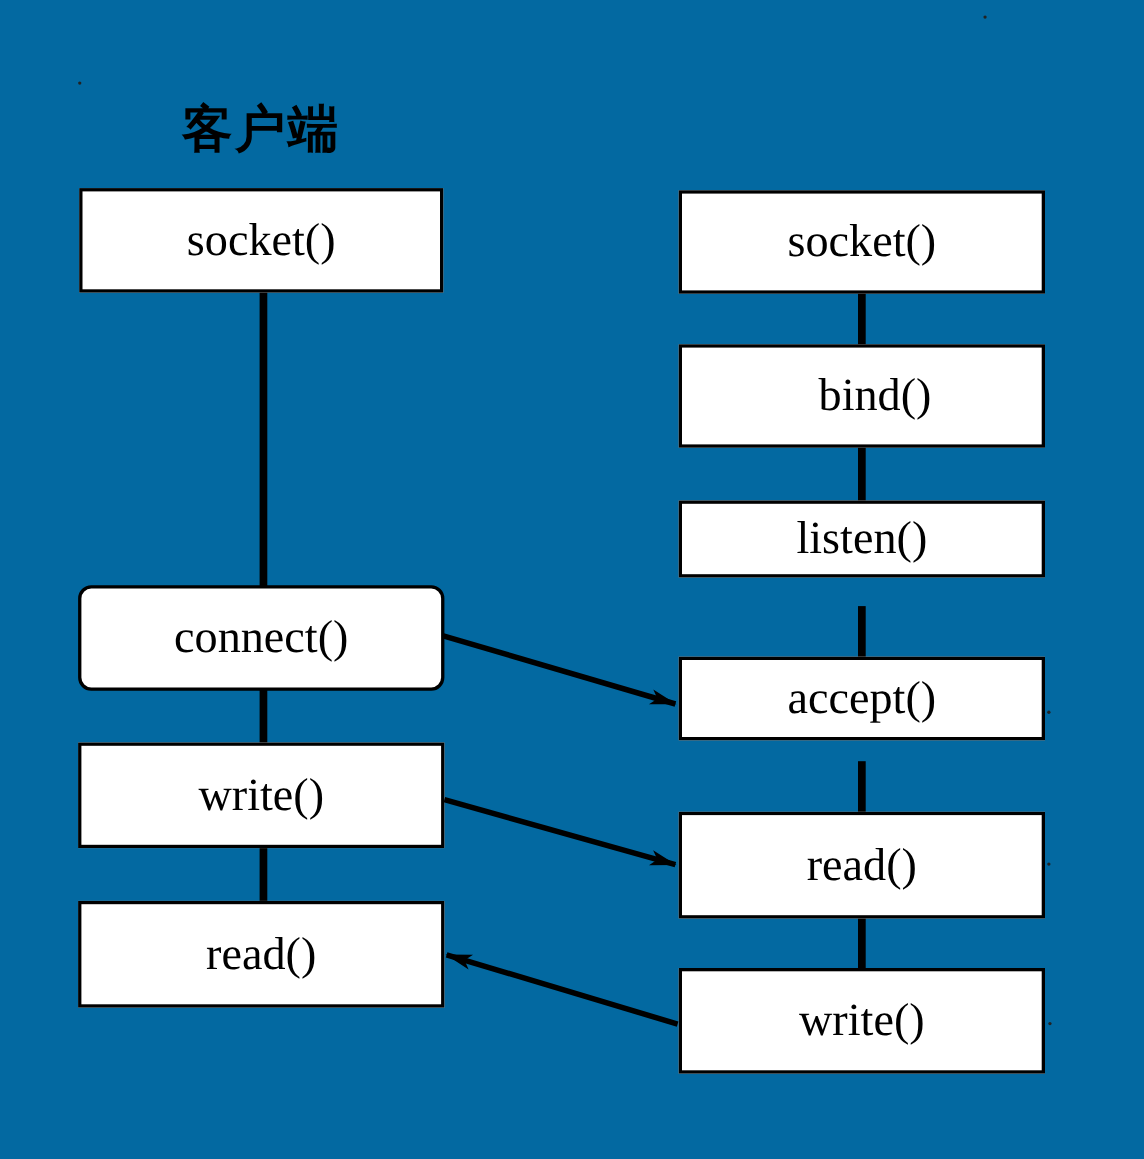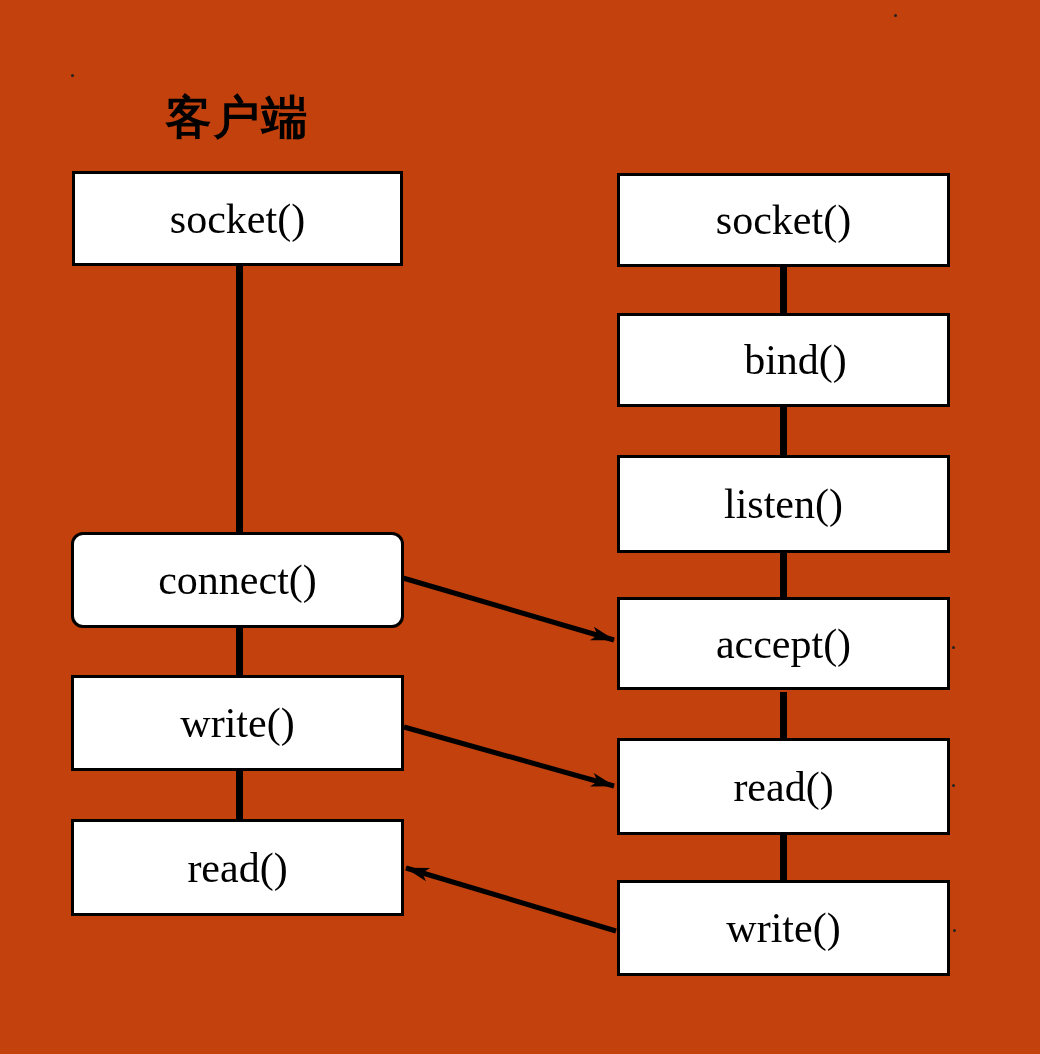"客户端" #canvas { background: #c2410c -> #0369a1 }
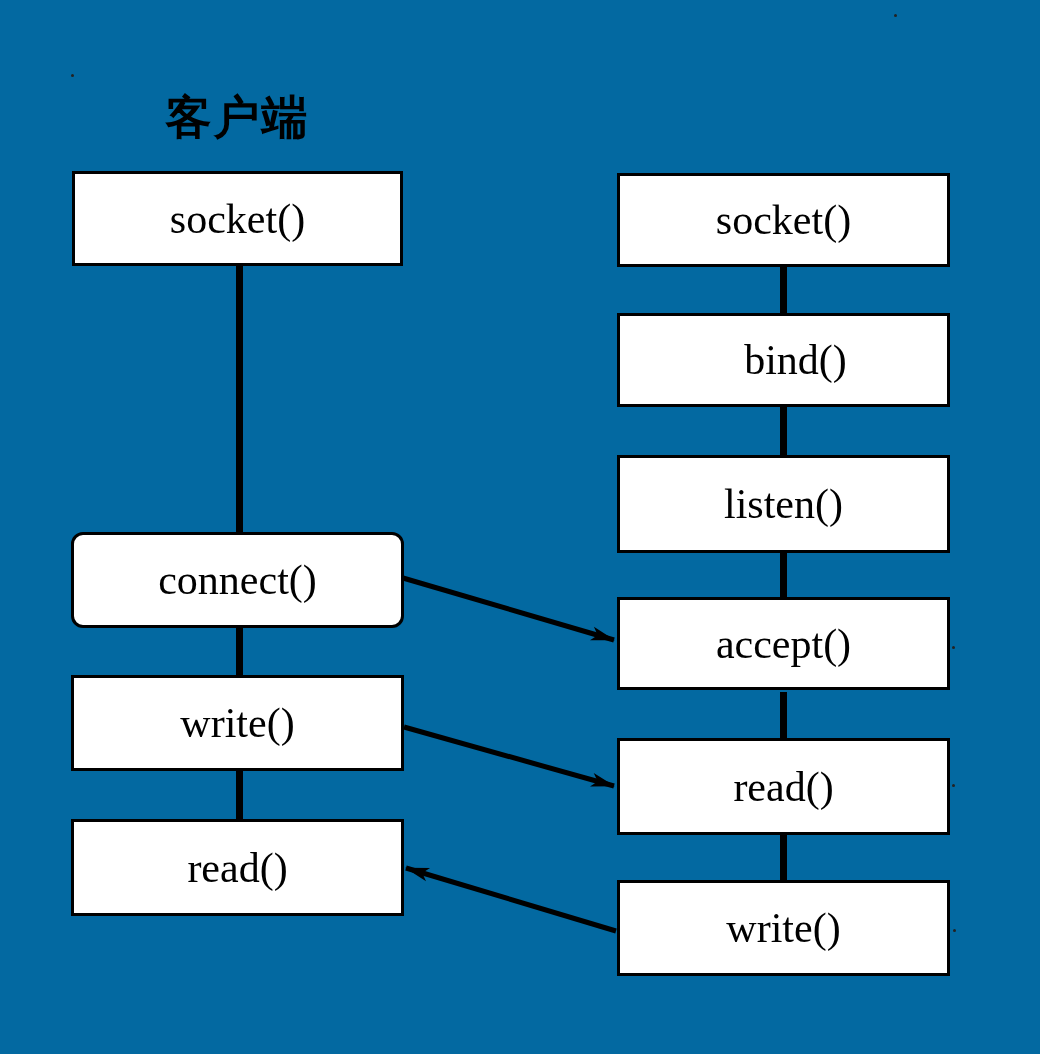"listen()" #b-server-listen { height: 98px -> 70px }
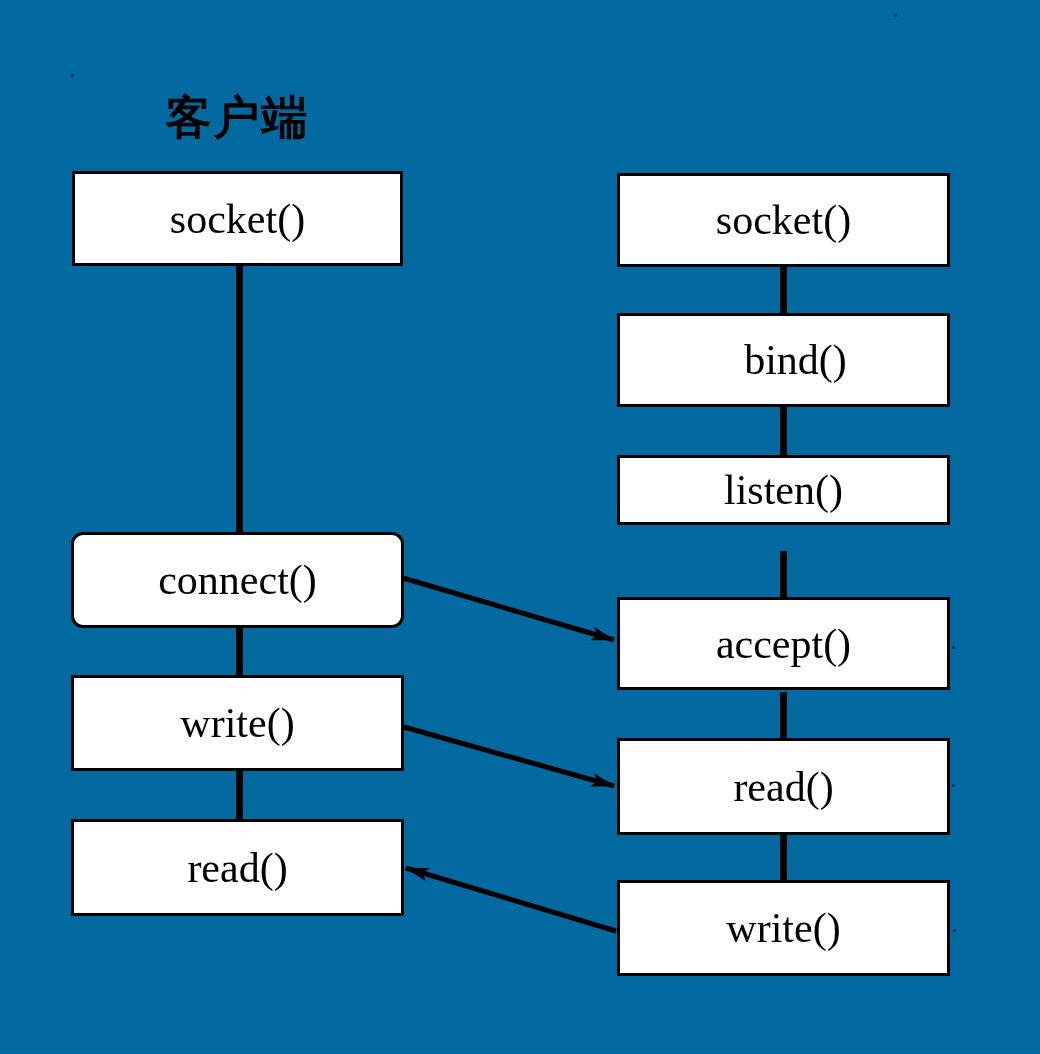"accept()" #b-server-accept { height: 93px -> 76px }
